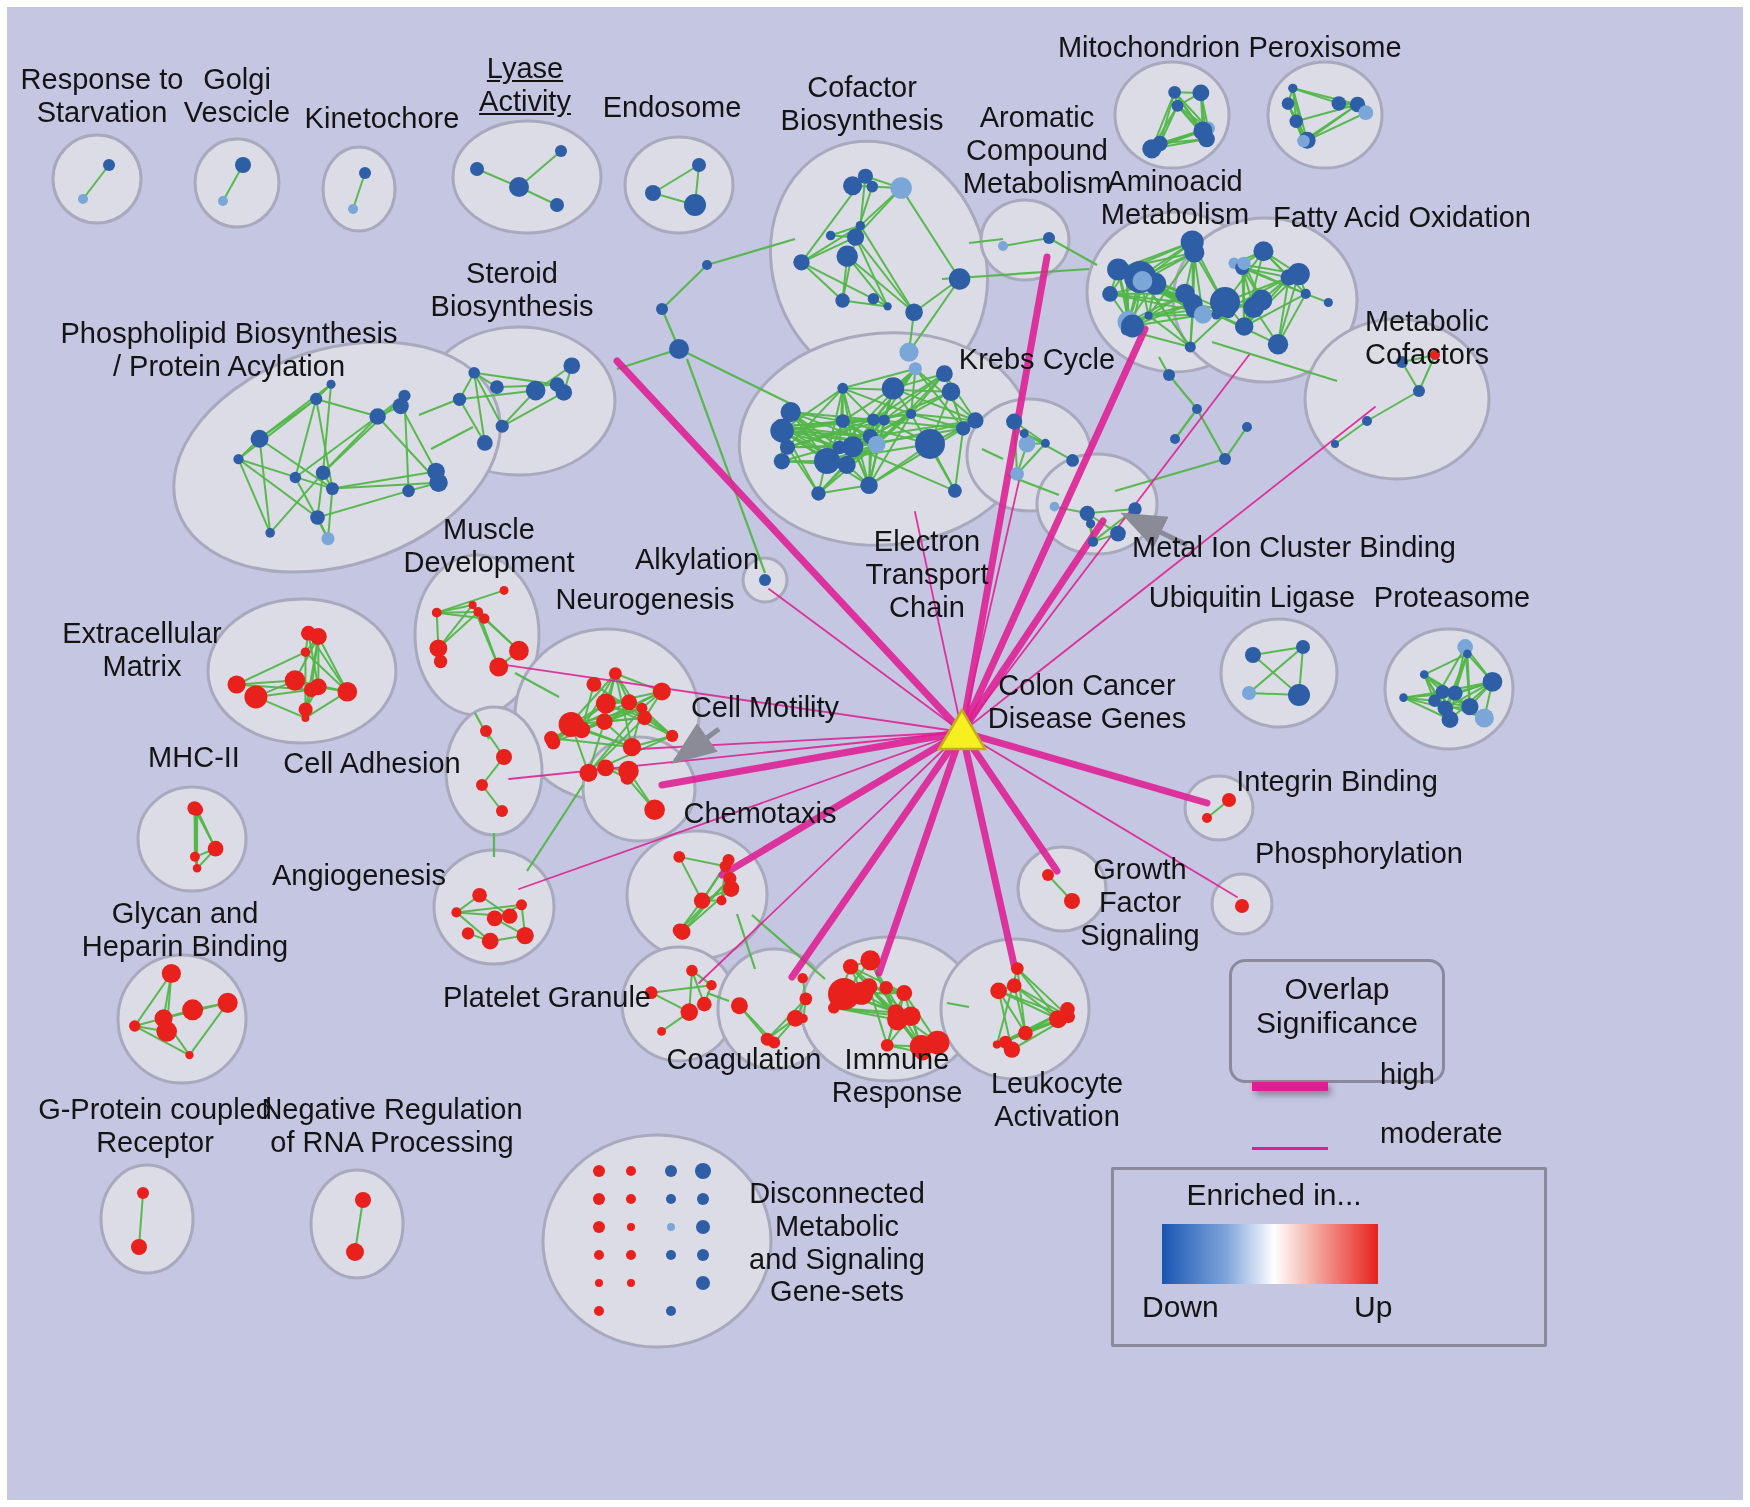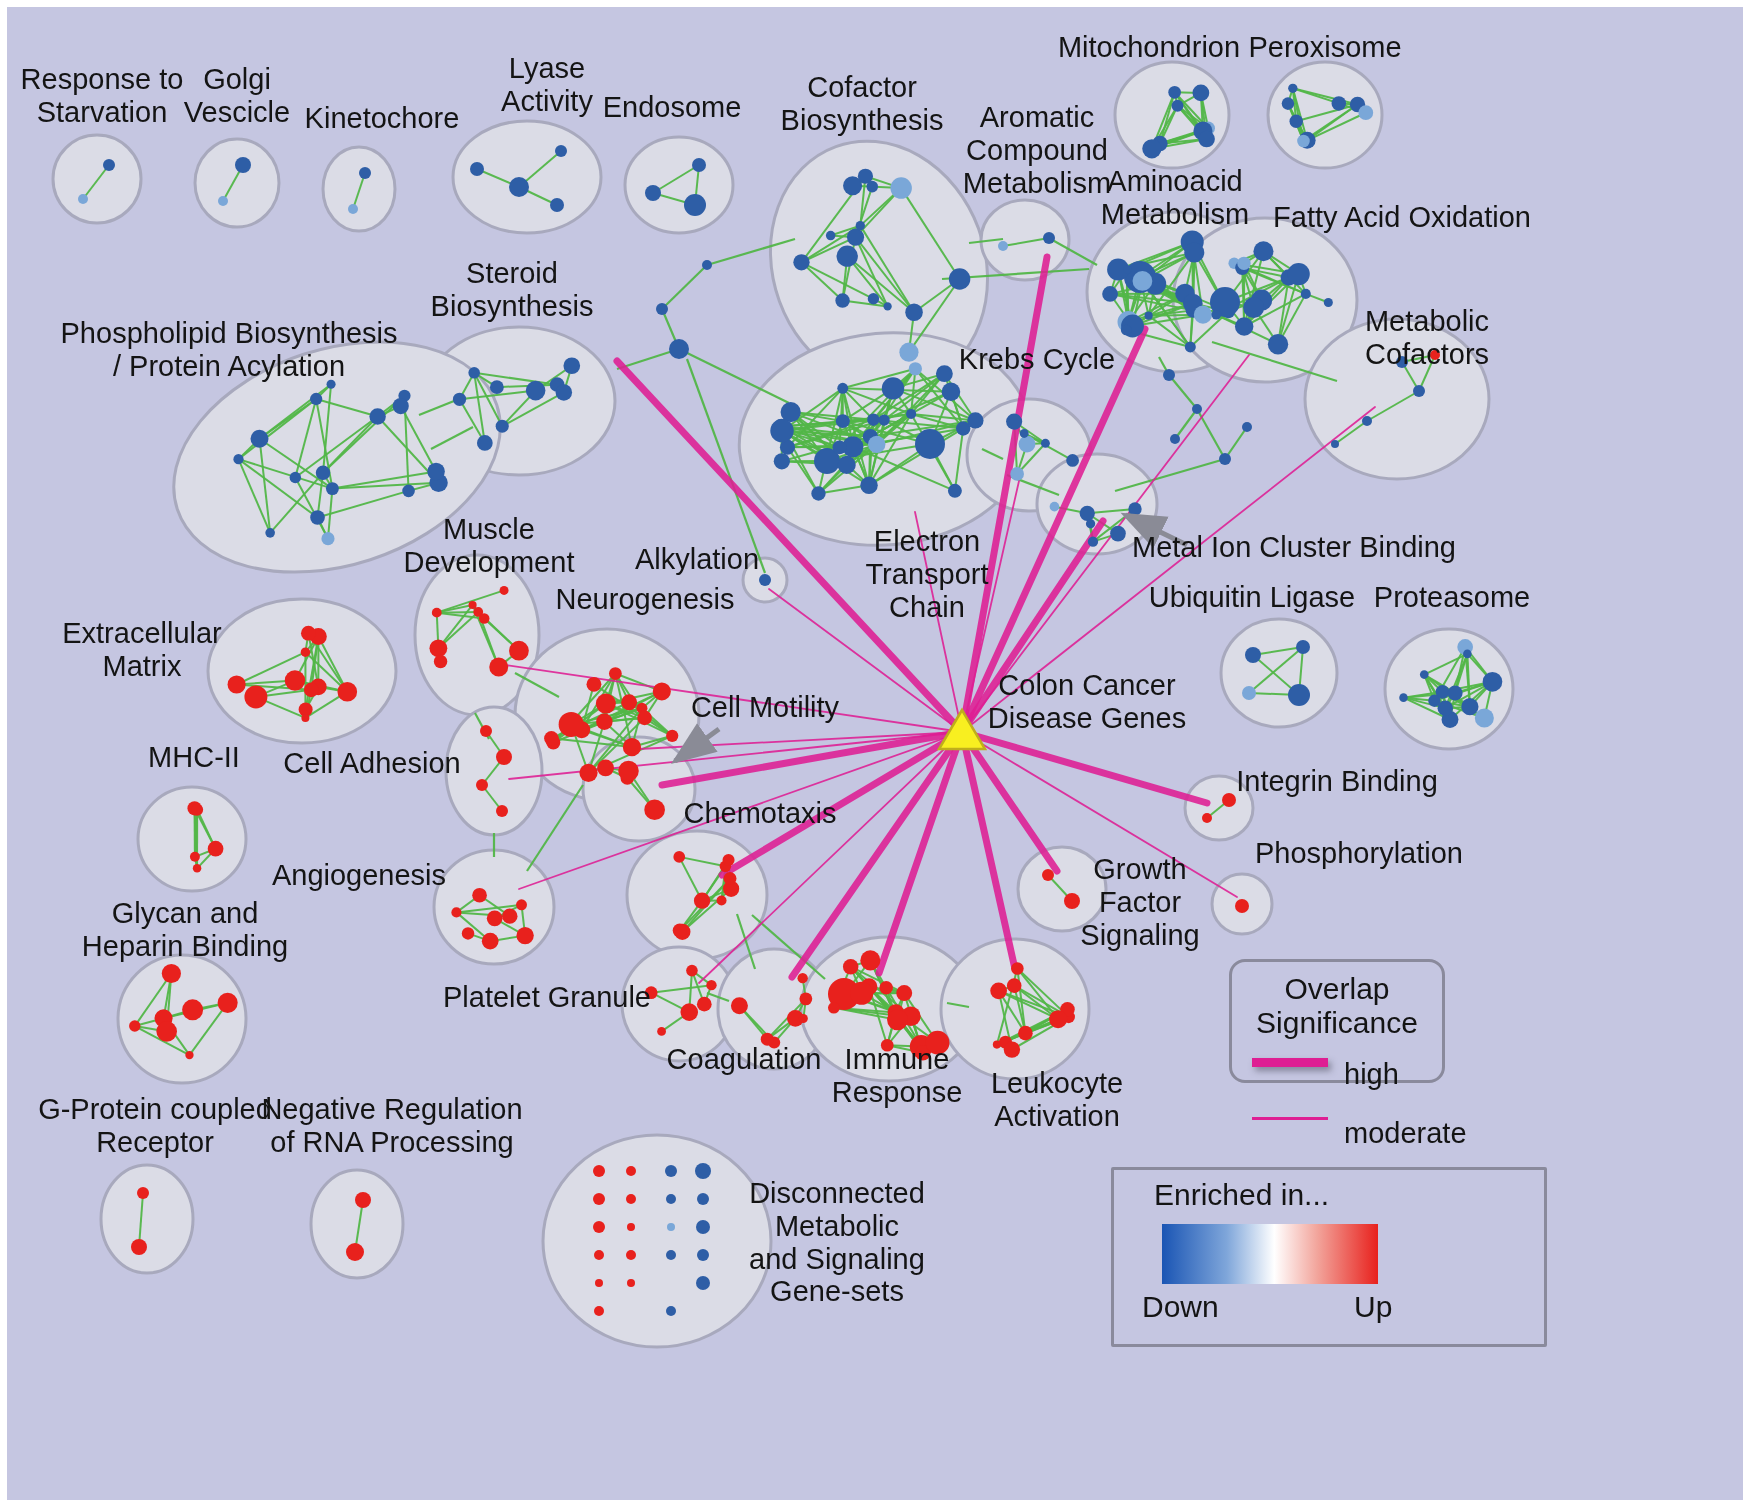"Lyase" div.clabel { left: 540px -> 518px; text-decoration: none -> underline }
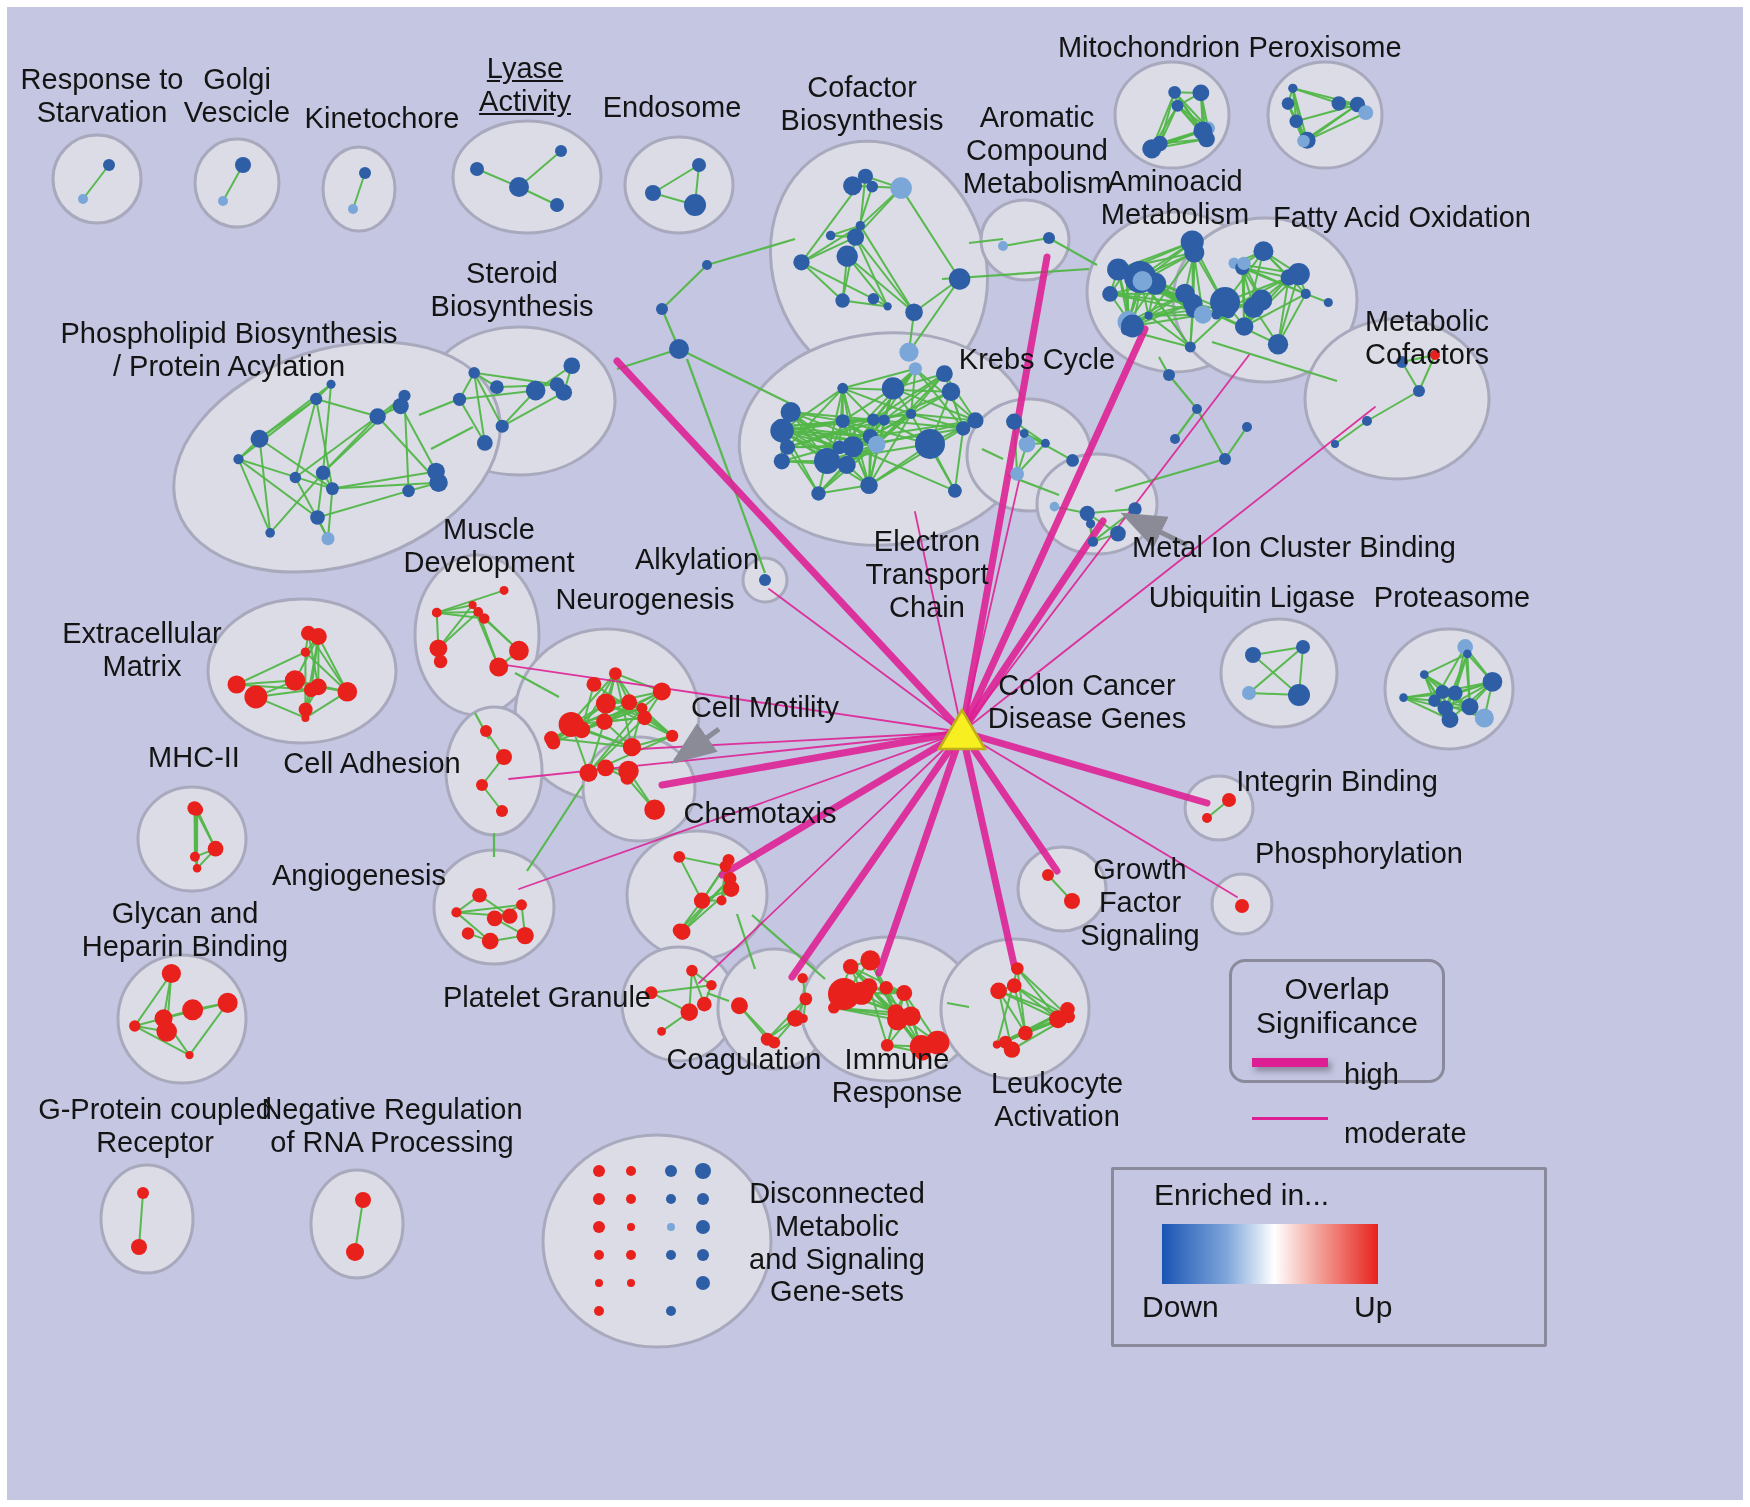"high" .legend-row { align-items: flex-start -> flex-end; gap: none -> 36px }
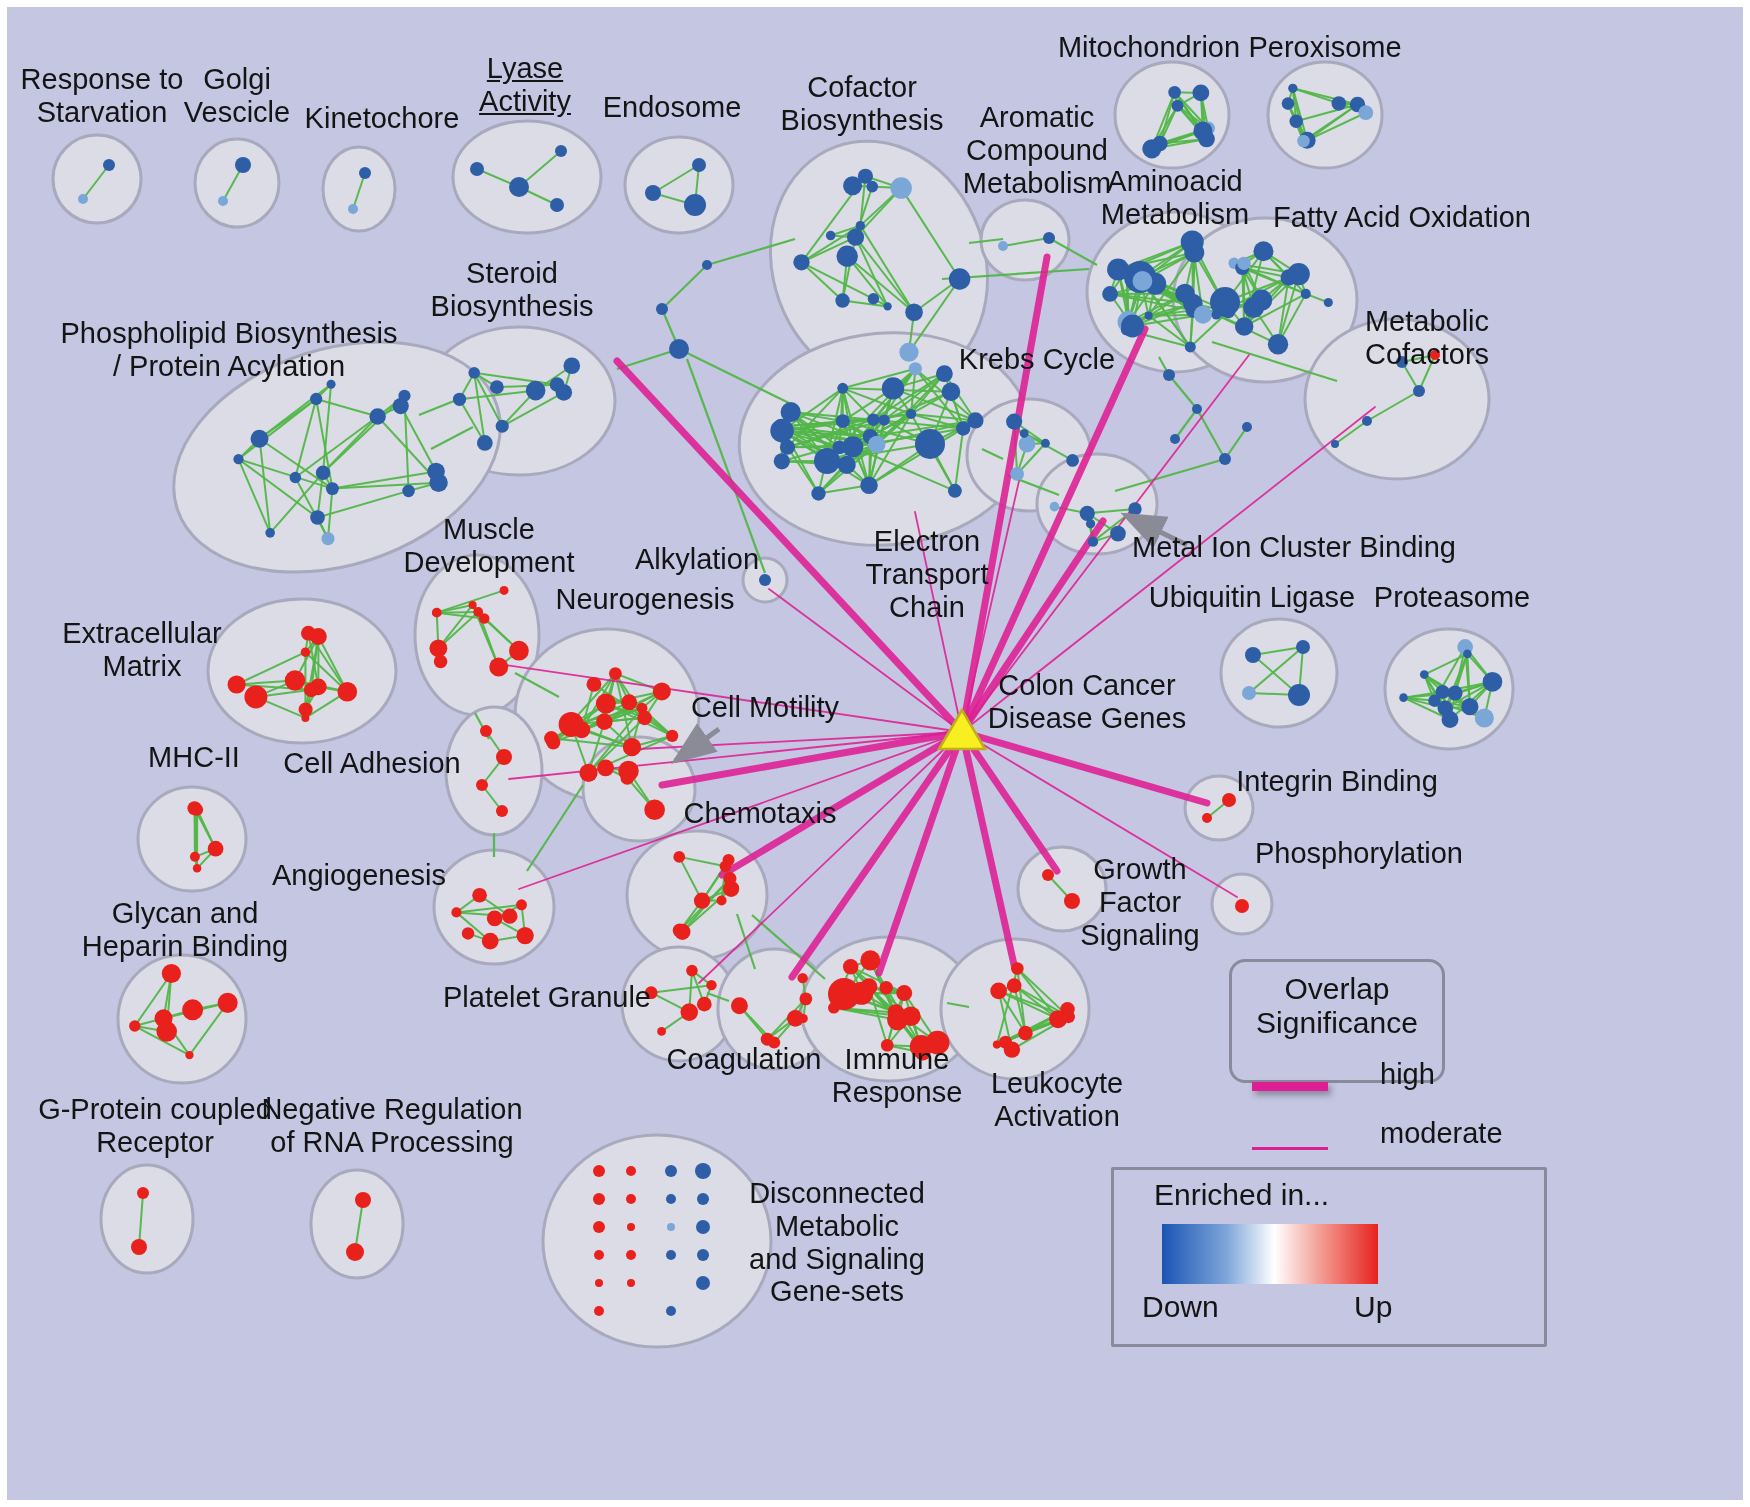"Enriched in..." .enriched-title { text-align: none -> center }
